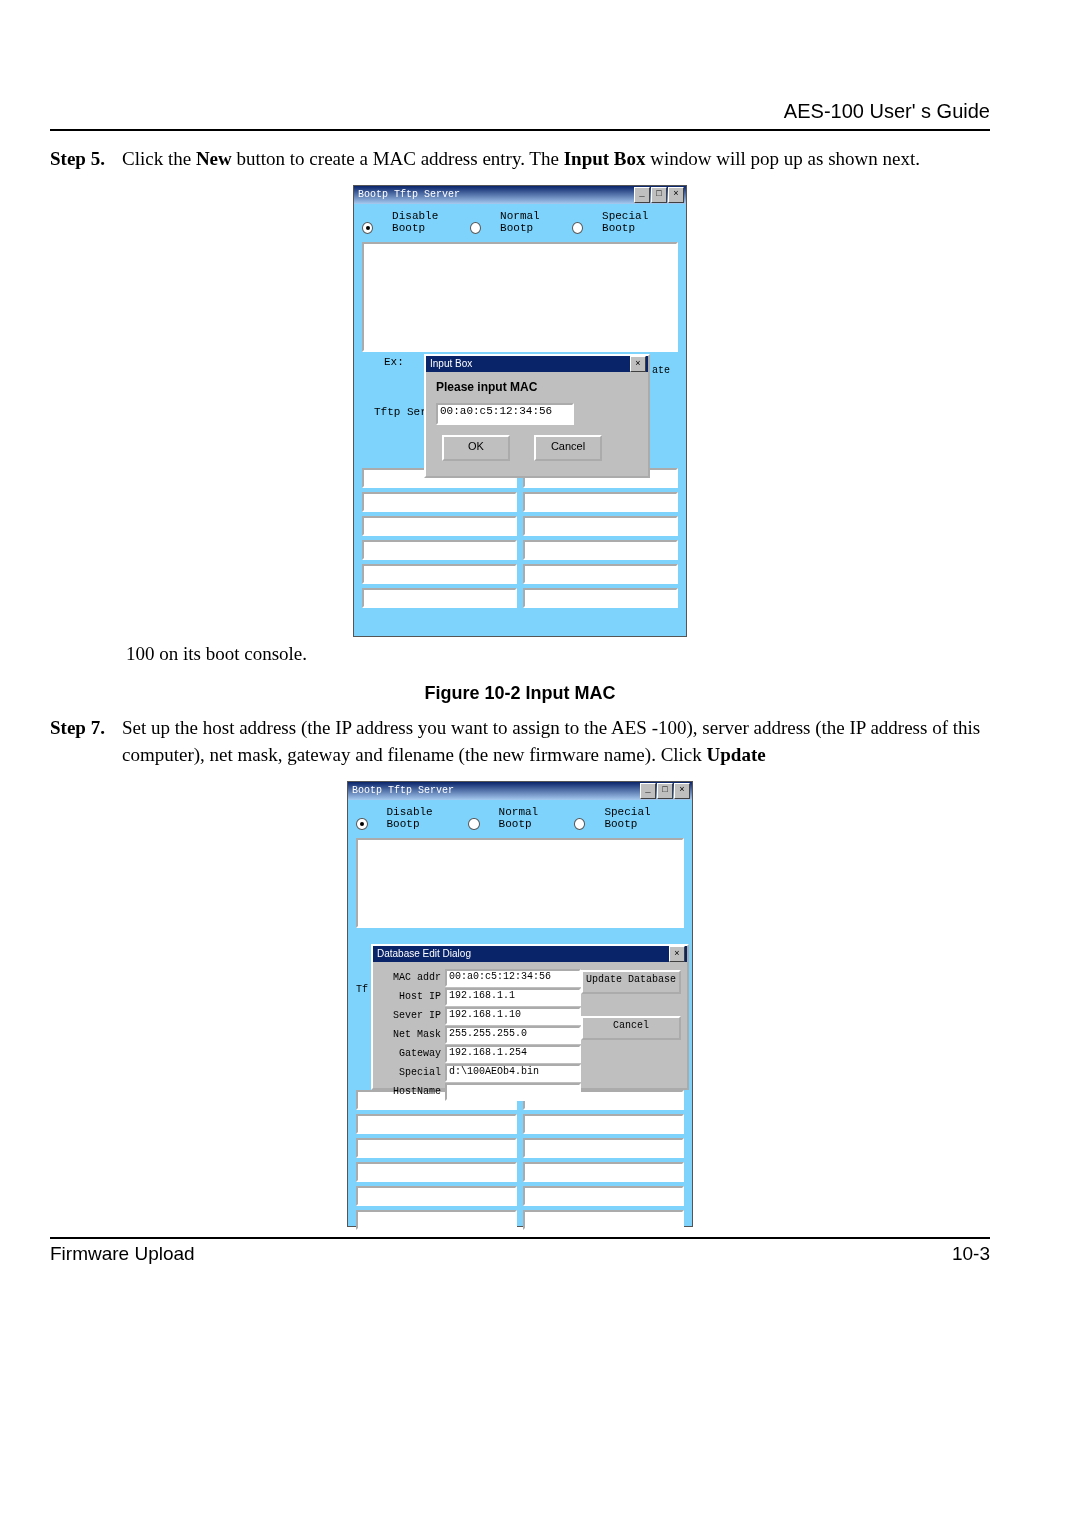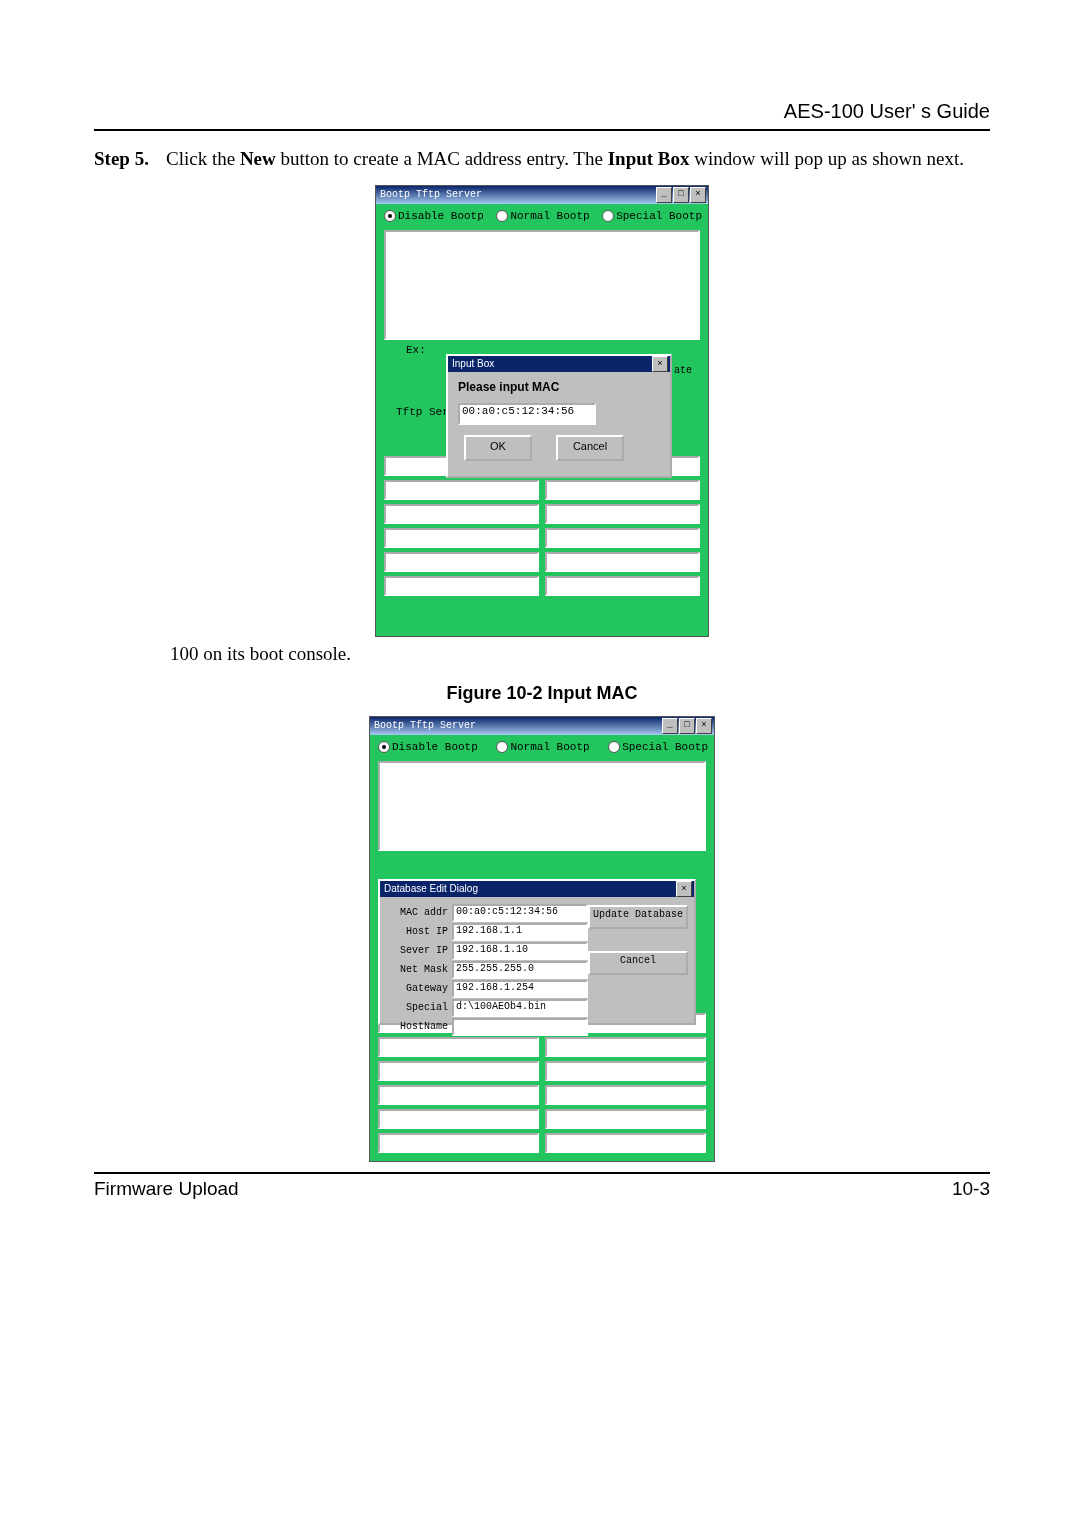"AES-100 User' s Guide" .page { padding: 100px 90px 40px 94px -> 100px 90px 40px 50px }
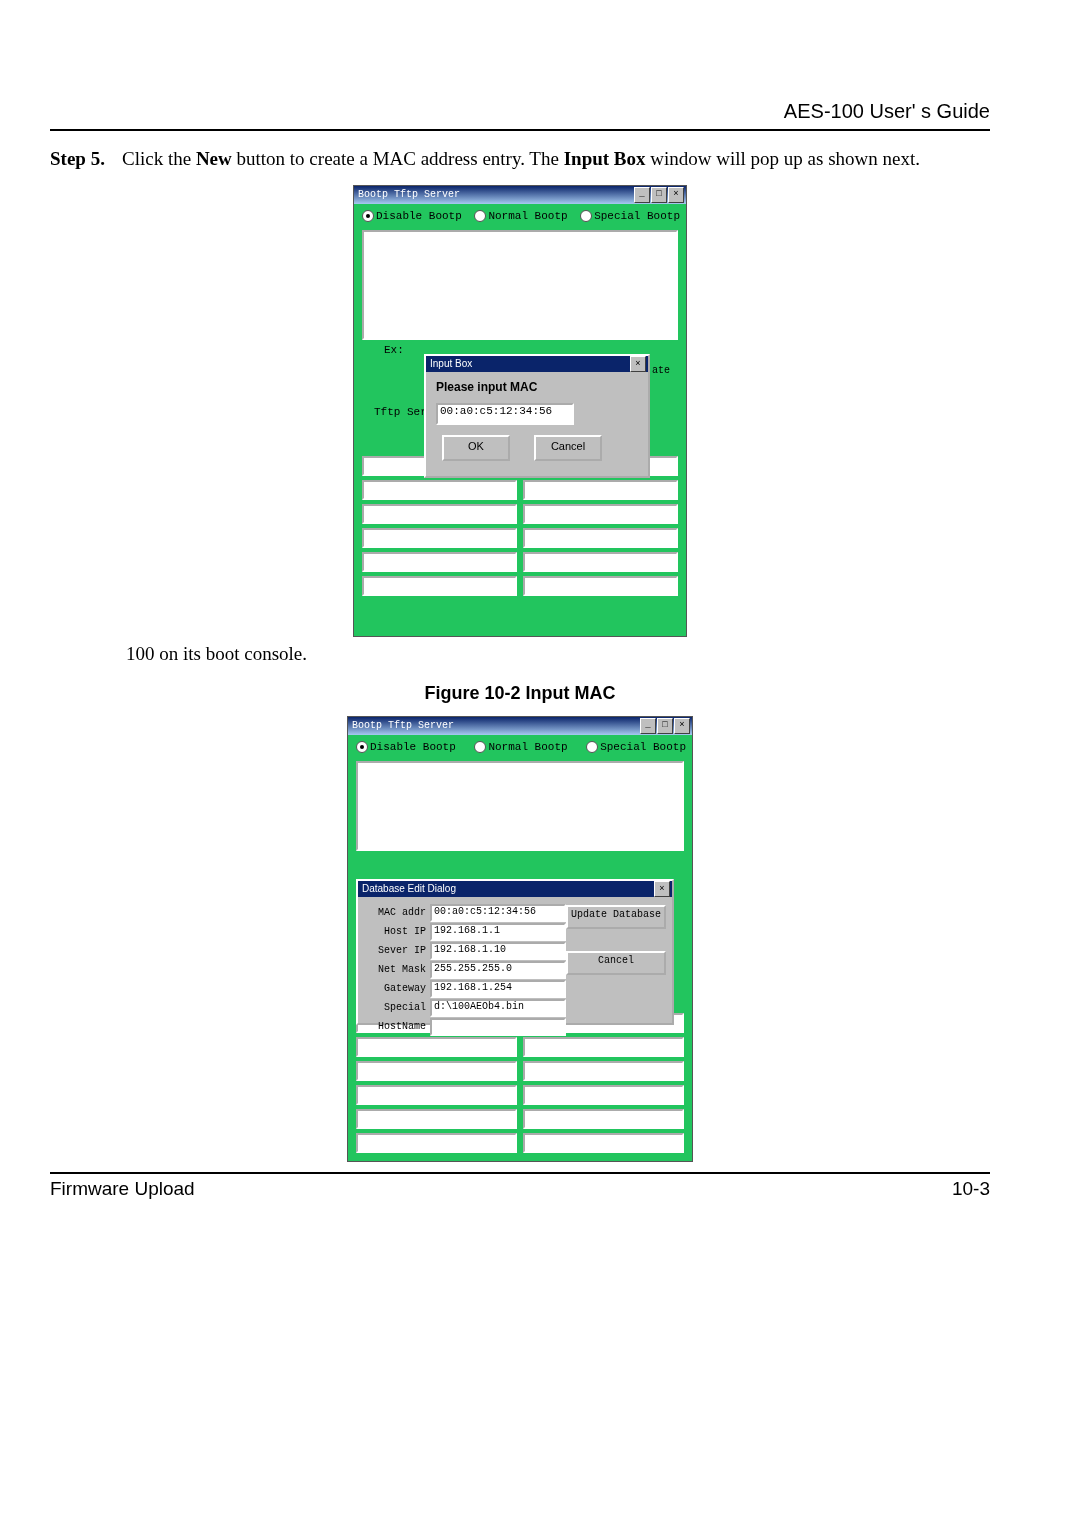"Bootp Tftp Server" .win { background: #22c55e -> #7dd3fc }
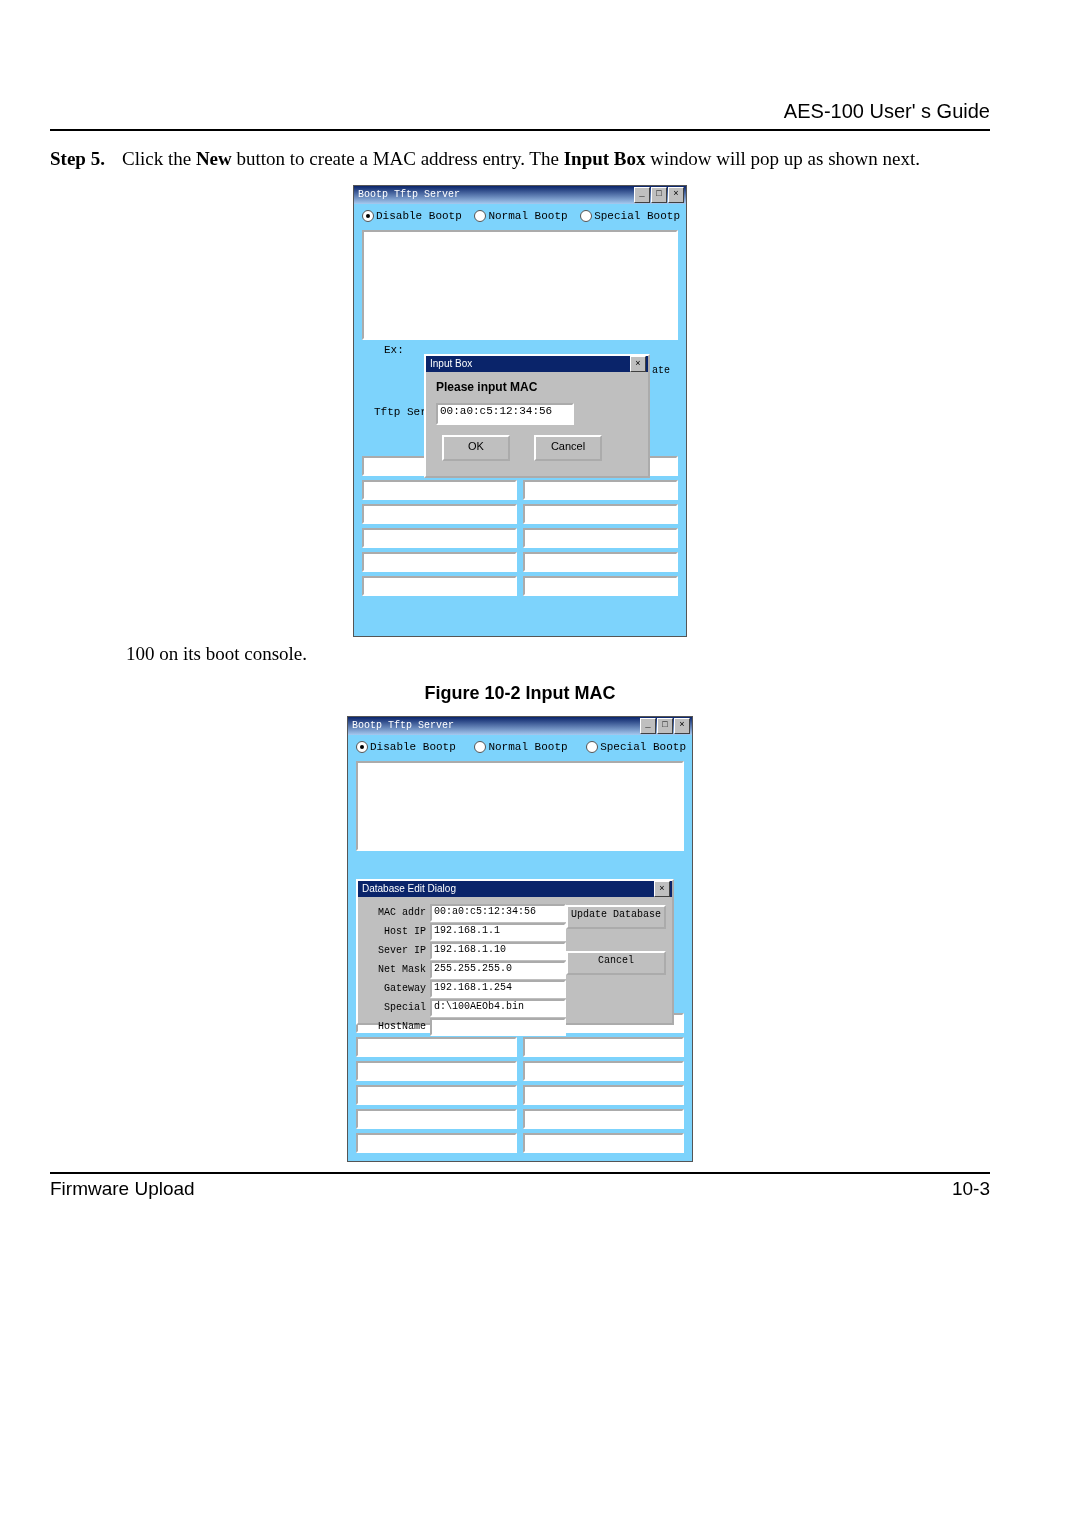"Disable Bootp" .radio { gap: 2px -> 19px }
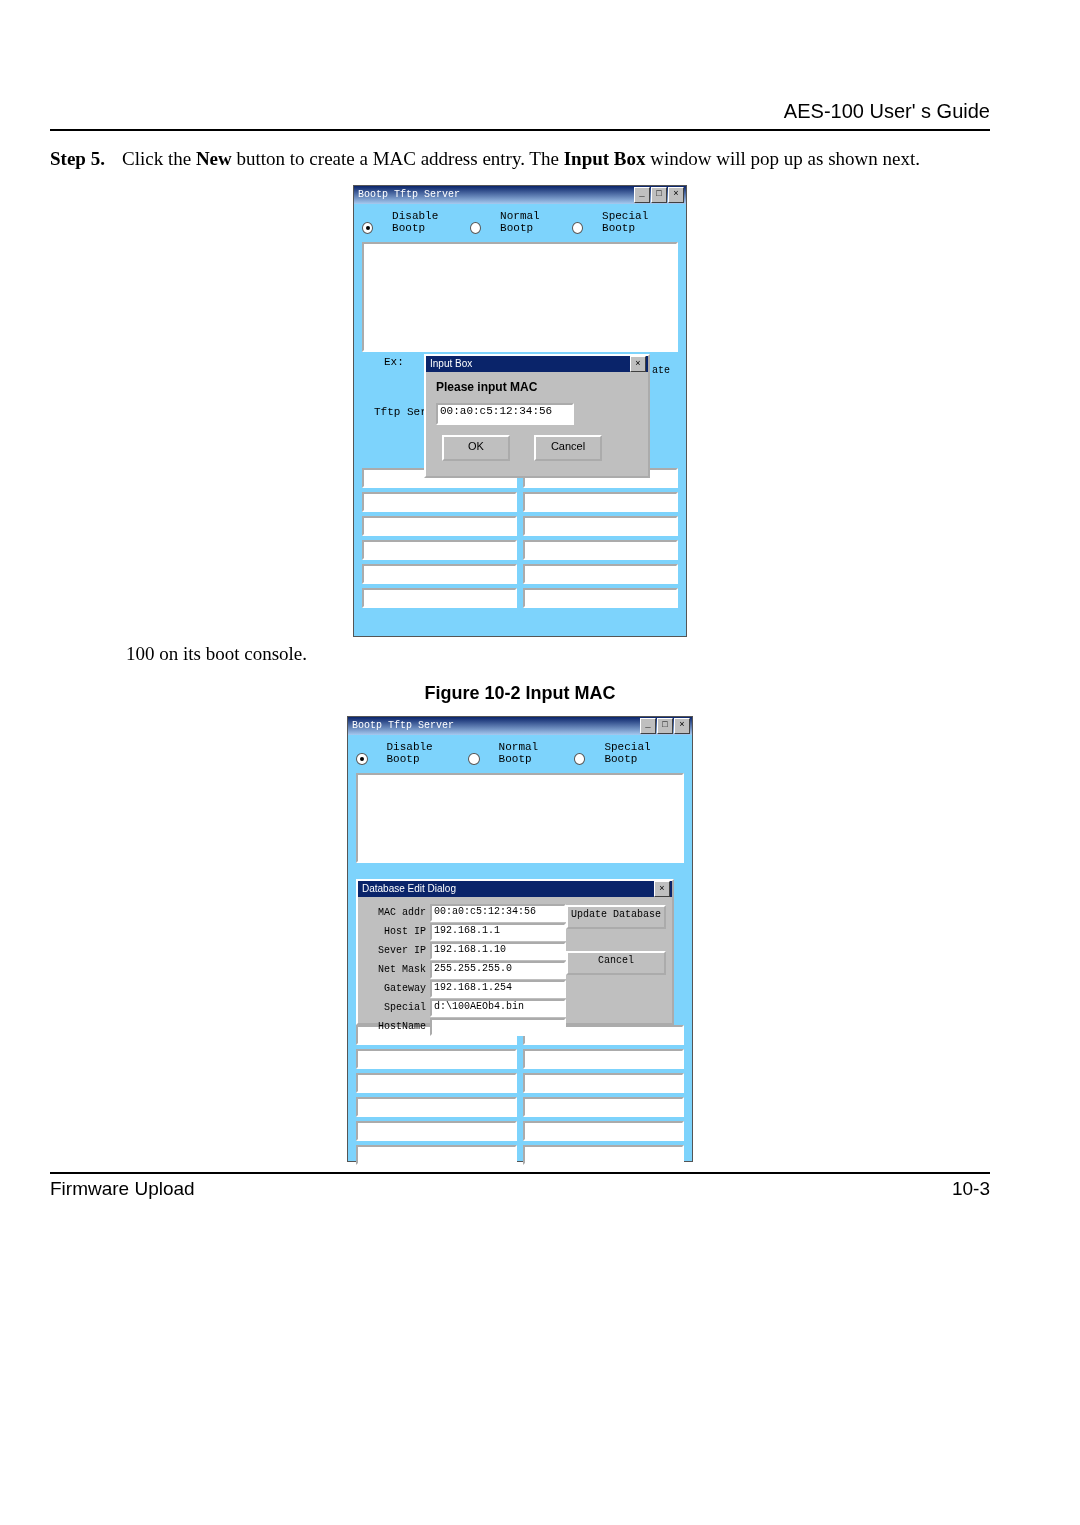"Step 7." div.step-row { html: none -> <div> <div>Step 7.</div> <div> <span>Set up the host address (the IP address you want to assign to the AES -100), server address (the IP address of this computer), net mask, gateway and filename (the new firmware name). Click </span><b>Update</b> </div> </div> }
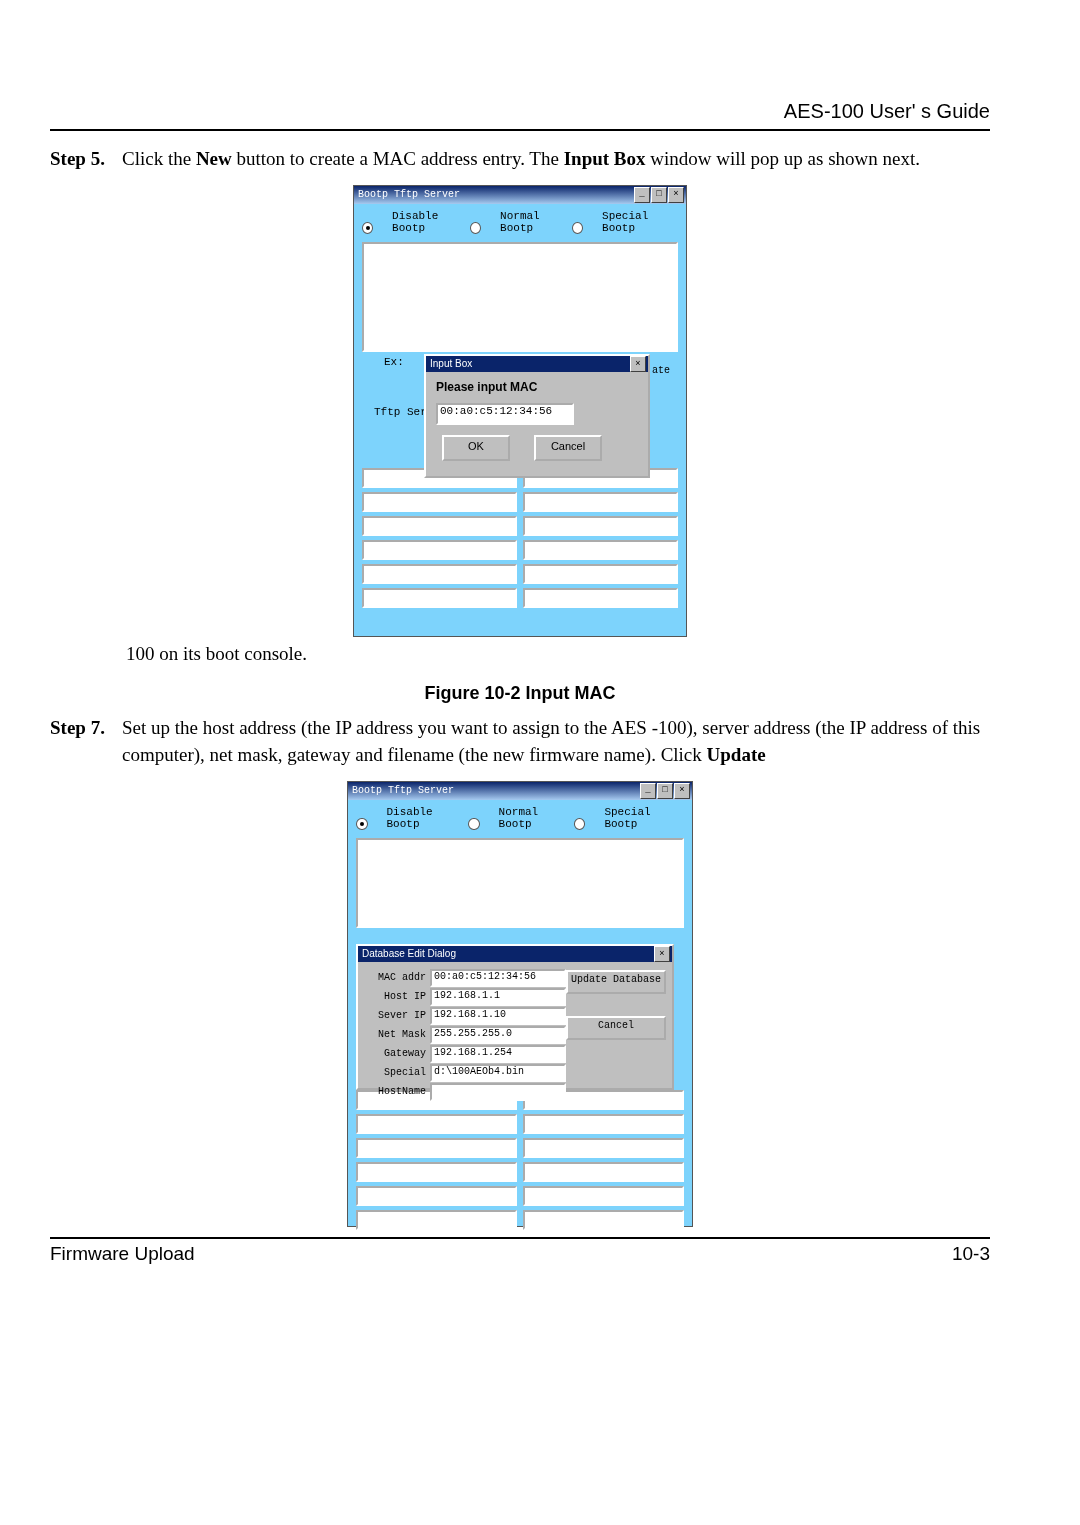"Database Edit Dialog" .dialog2 { left: 8px -> 23px }
